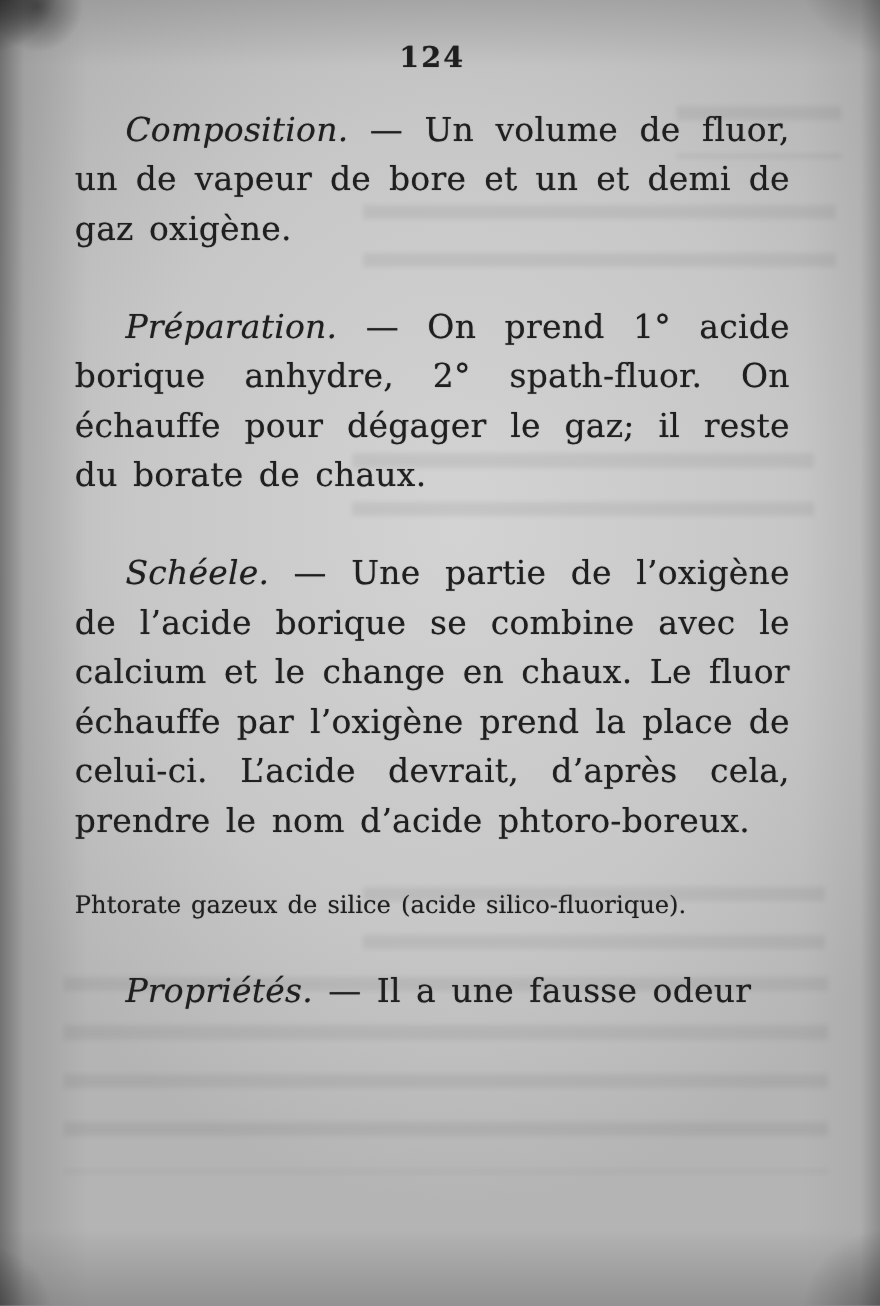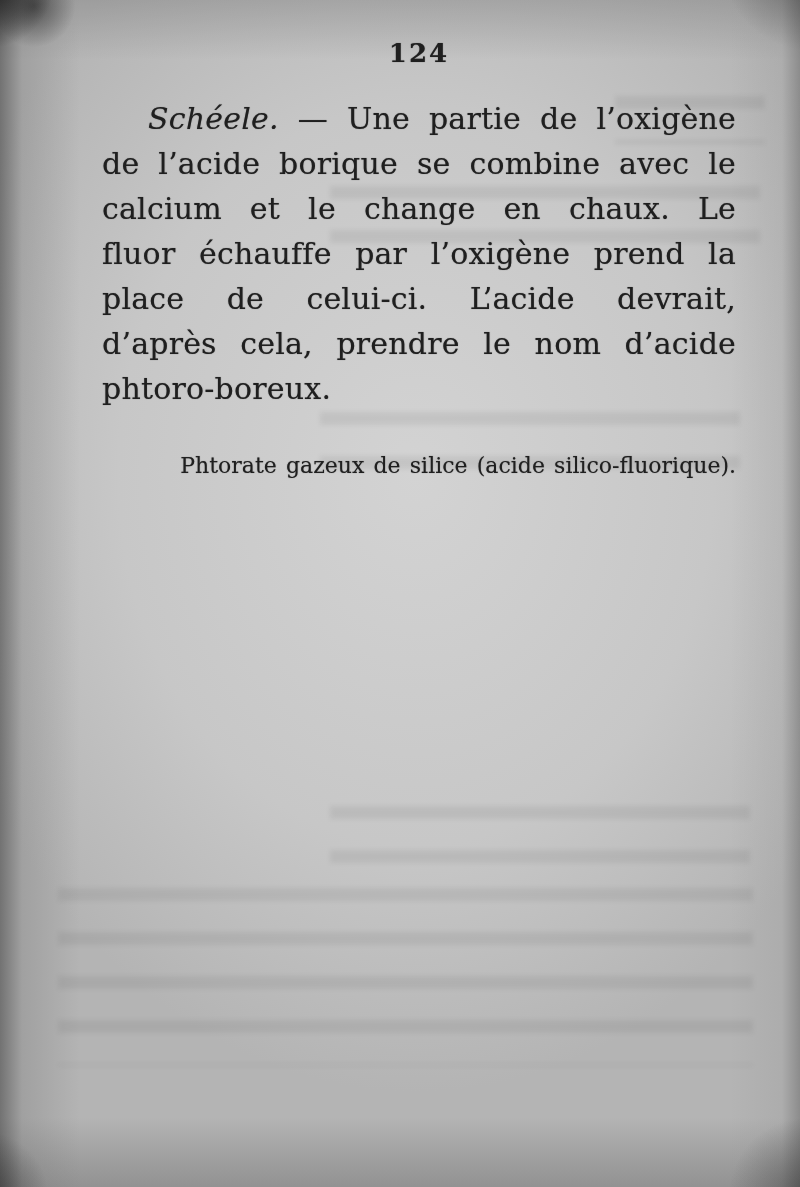"124" .content { margin-left: 34px -> none; padding: 36px 64px 0 68px -> 36px 82px 0 68px }
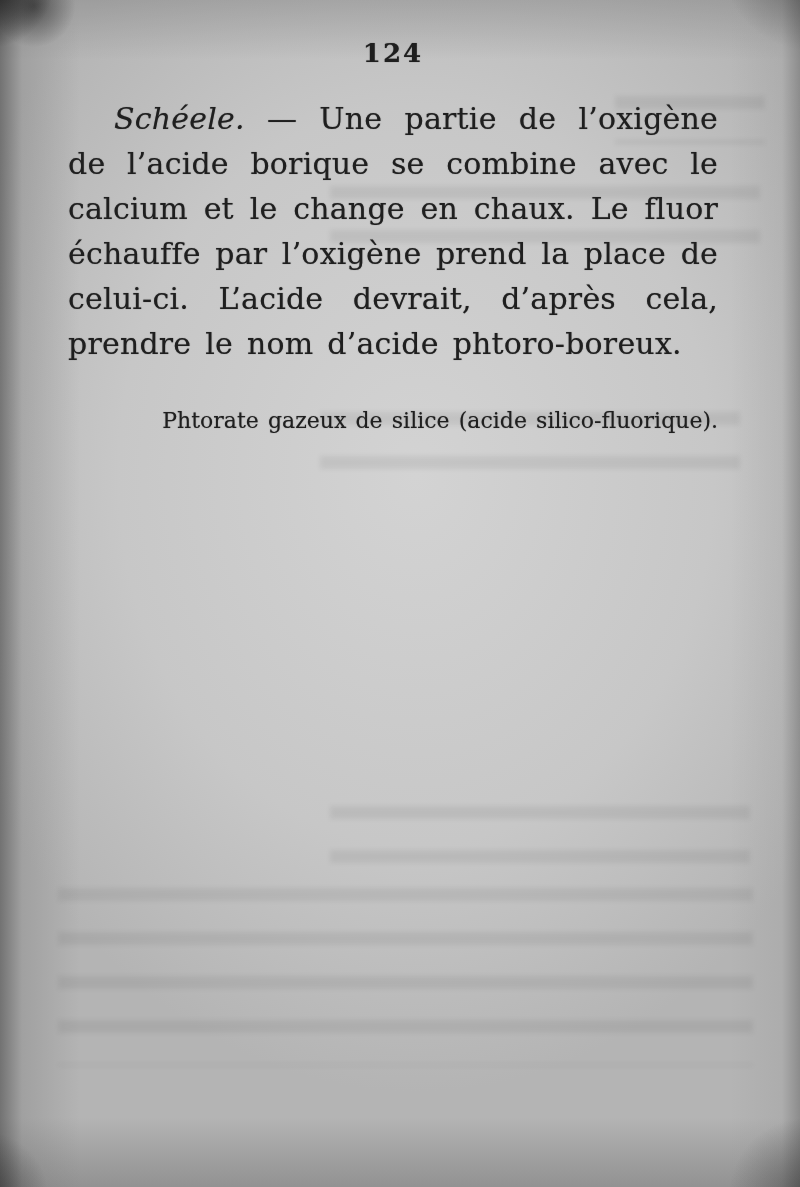"Composition. — Un volume de" p.para { html: none -> <p><span>Composition.</span><span> — Un volume de fluor, un de vapeur de bore et un et demi de gaz oxigène.</span></p> }
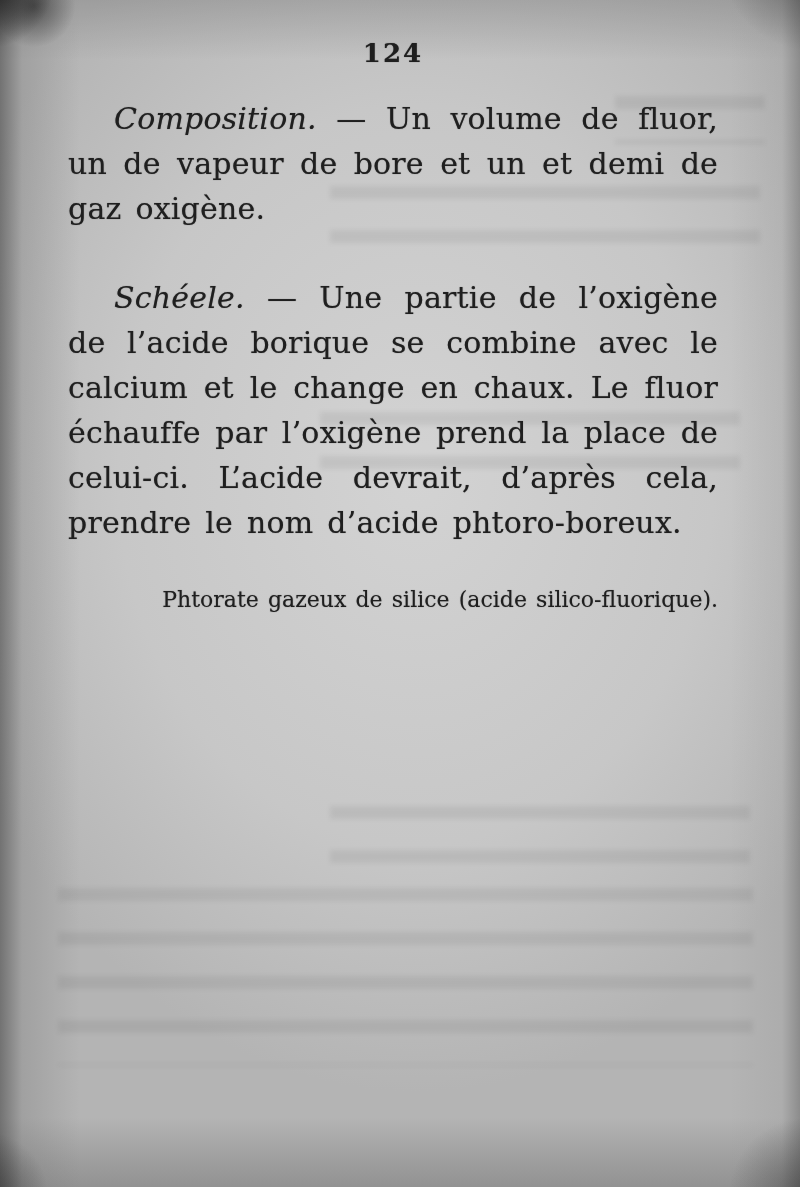"Préparation. — On prend 1°" p.para { html: none -> <p><span>Préparation.</span><span> — On prend 1° acide borique anhydre, 2° spath-fluor. On échauffe pour dégager le gaz; il reste du borate de chaux.</span></p> }
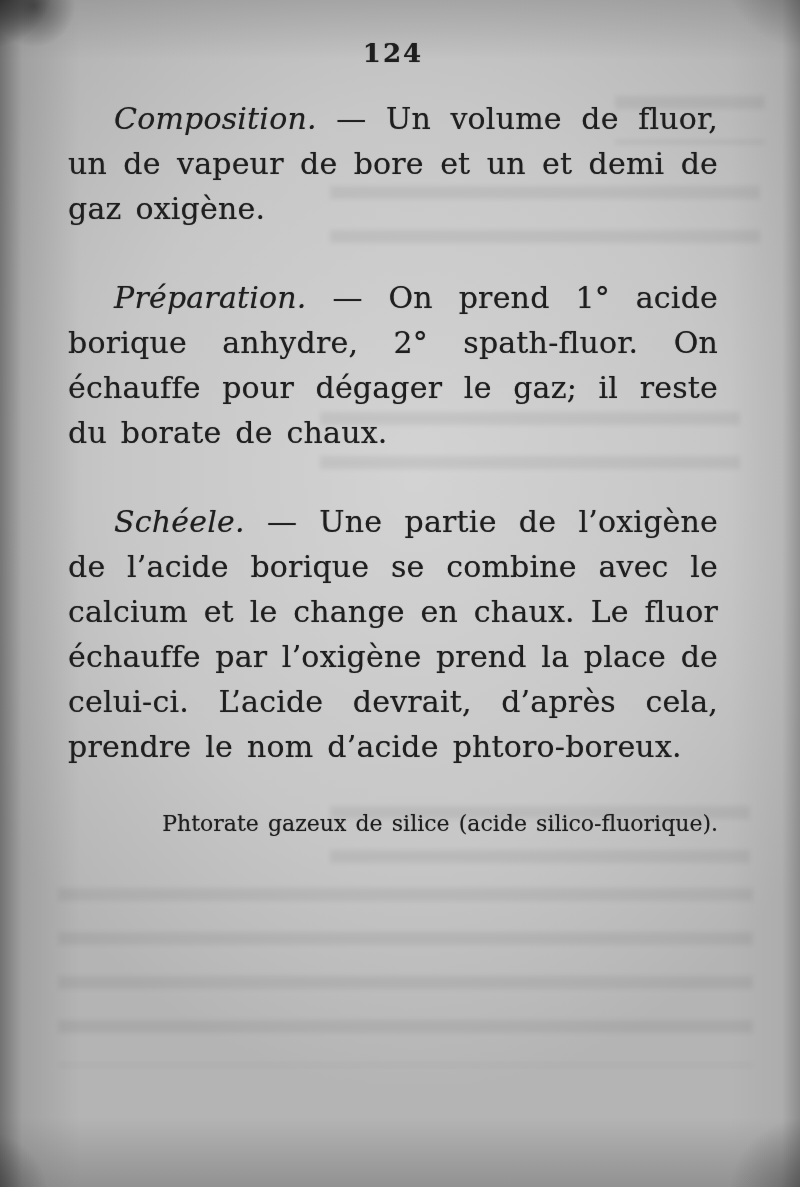"Phtorate gazeux de silice (acide" .section-heading { text-align: right -> left }
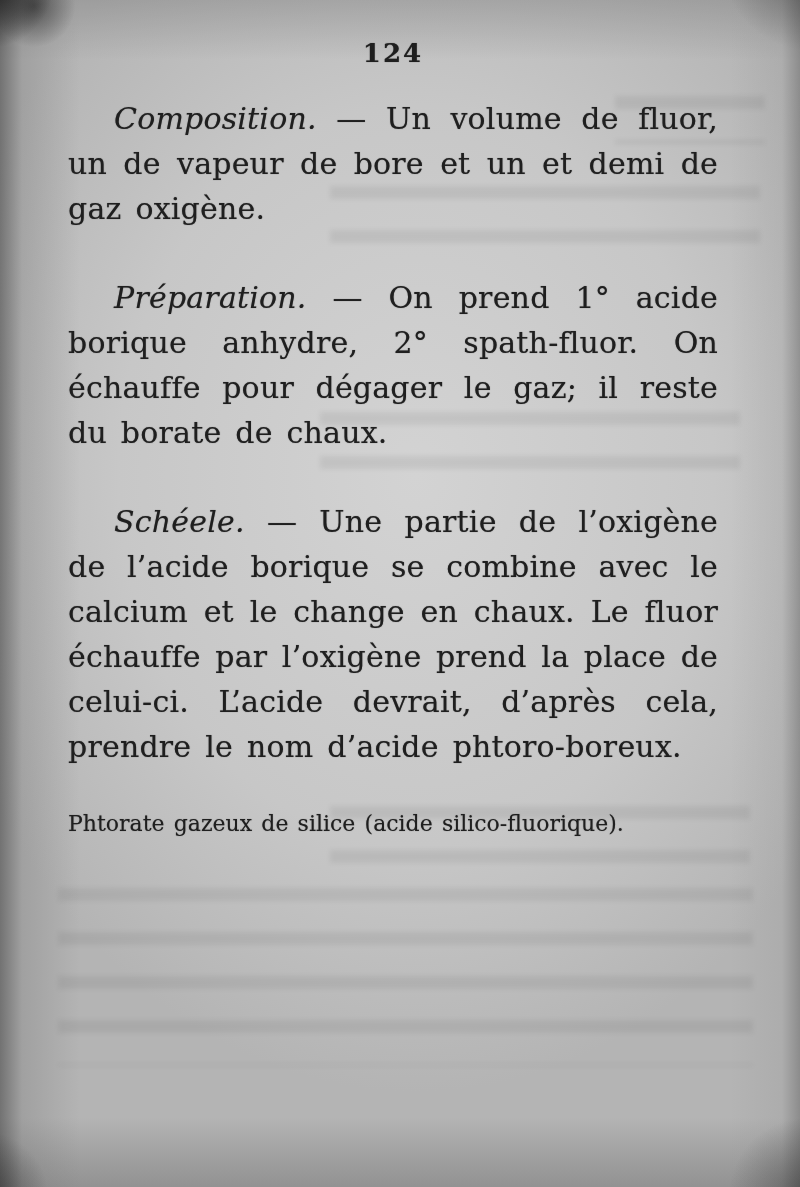"Propriétés. — Il a une" p.para { html: none -> <p><span>Propriétés.</span><span> — Il a une fausse odeur</span></p> }
